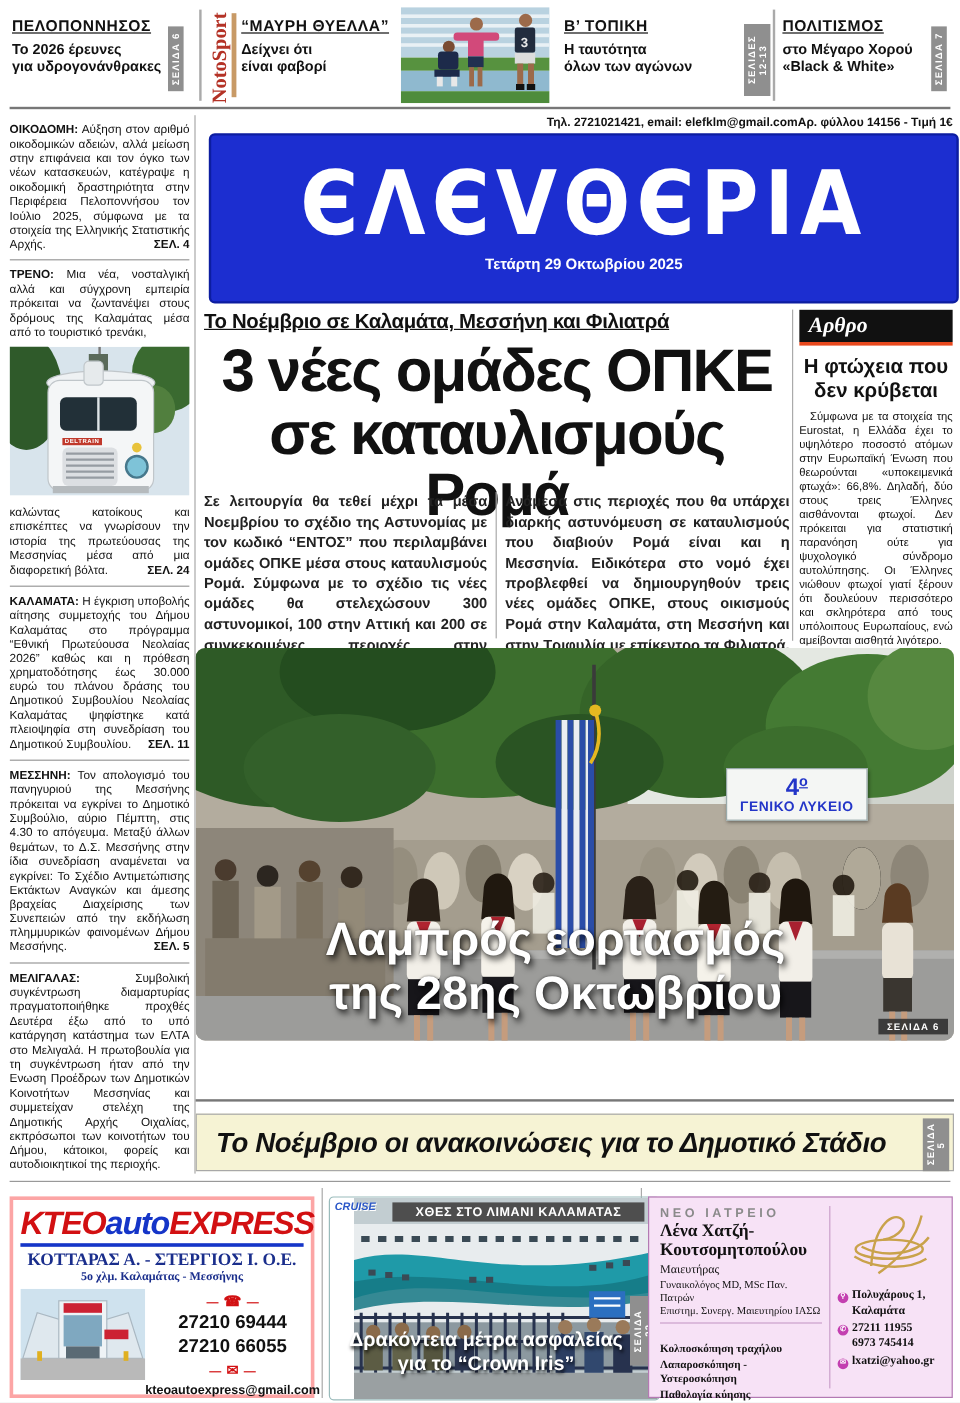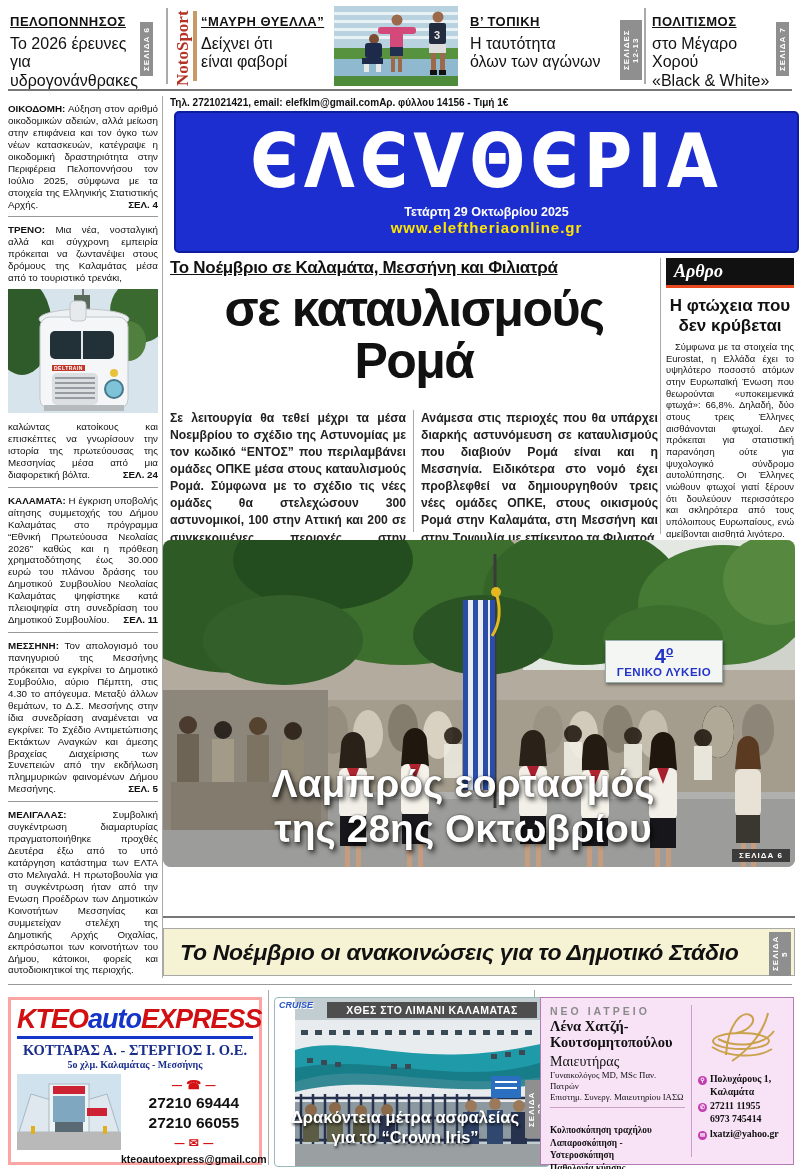"Το 2026 έρευνες" .promo-title { font-size: 16px -> 12px; font-weight: normal -> bold }
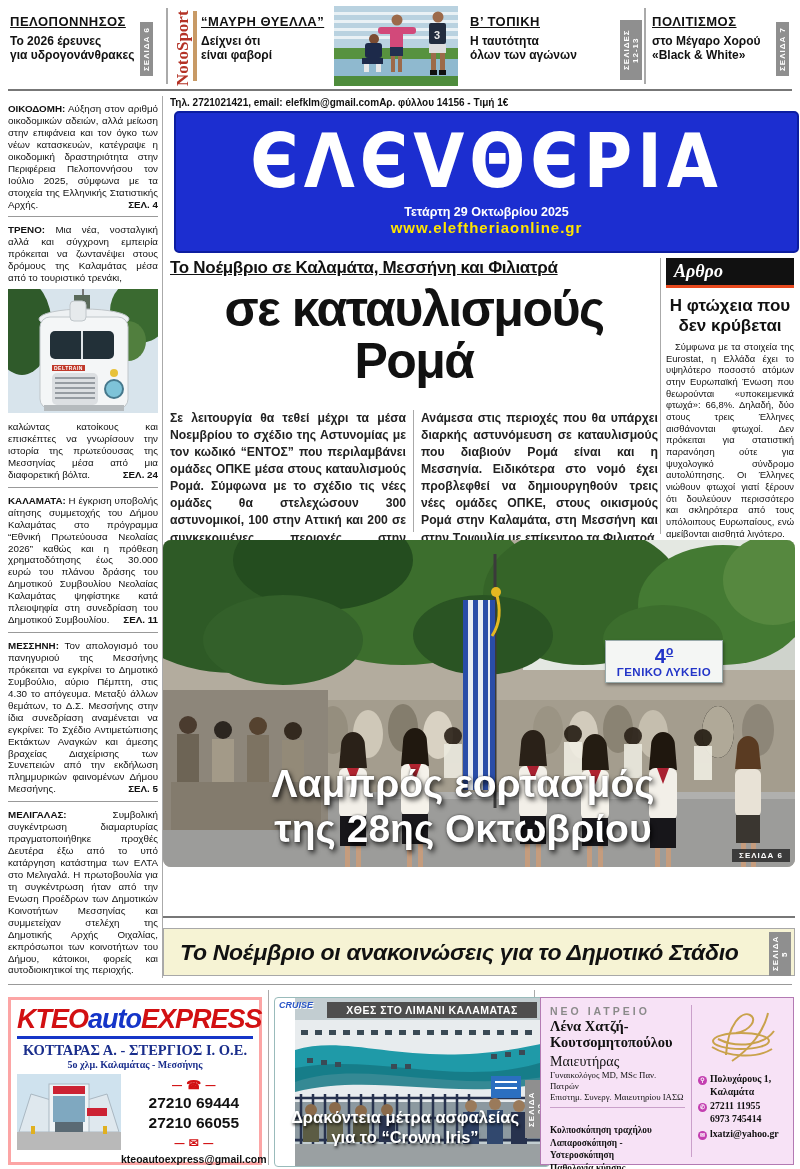"Τηλ. 2721021421, email:" .contact-line { justify-content: flex-start -> flex-end }
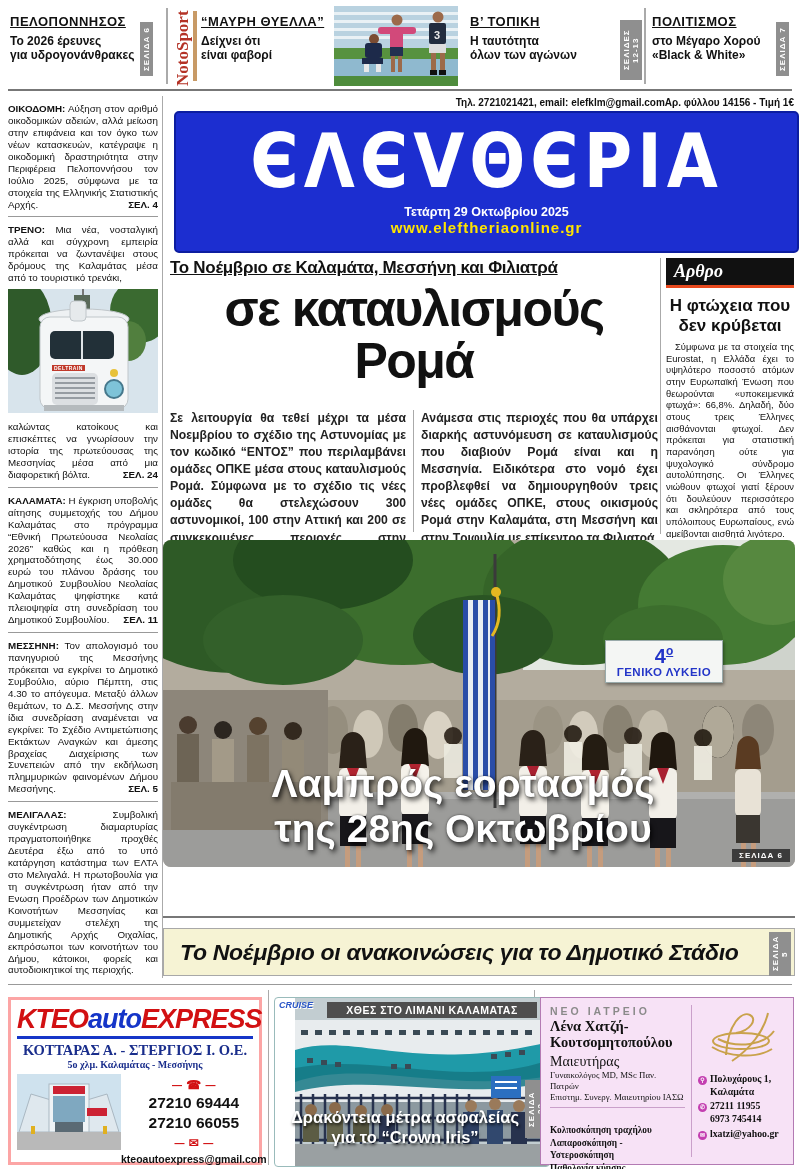"www.eleftheriaonline.gr" div.m-url { html: <div>www.eleftheriaonline.gr</div> -> none }
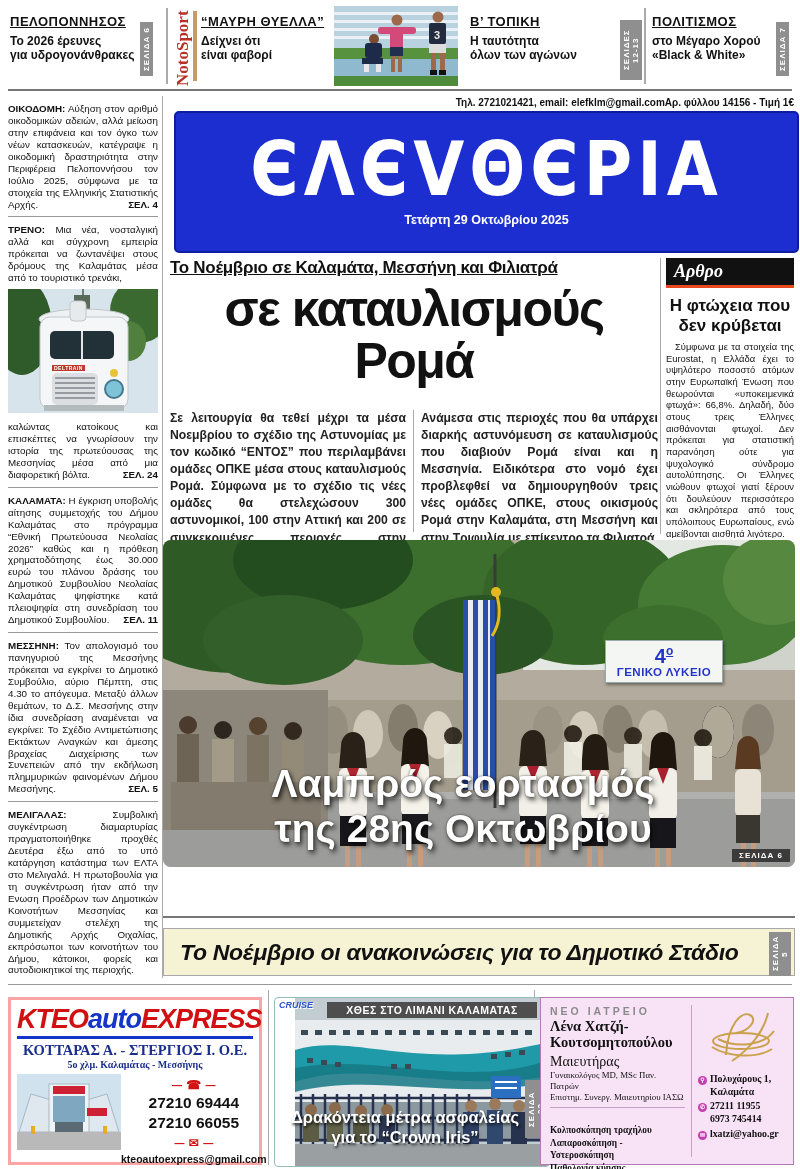"3 νέες ομάδες ΟΠΚΕ" div { html: none -> <div>3 νέες ομάδες ΟΠΚΕ</div> }
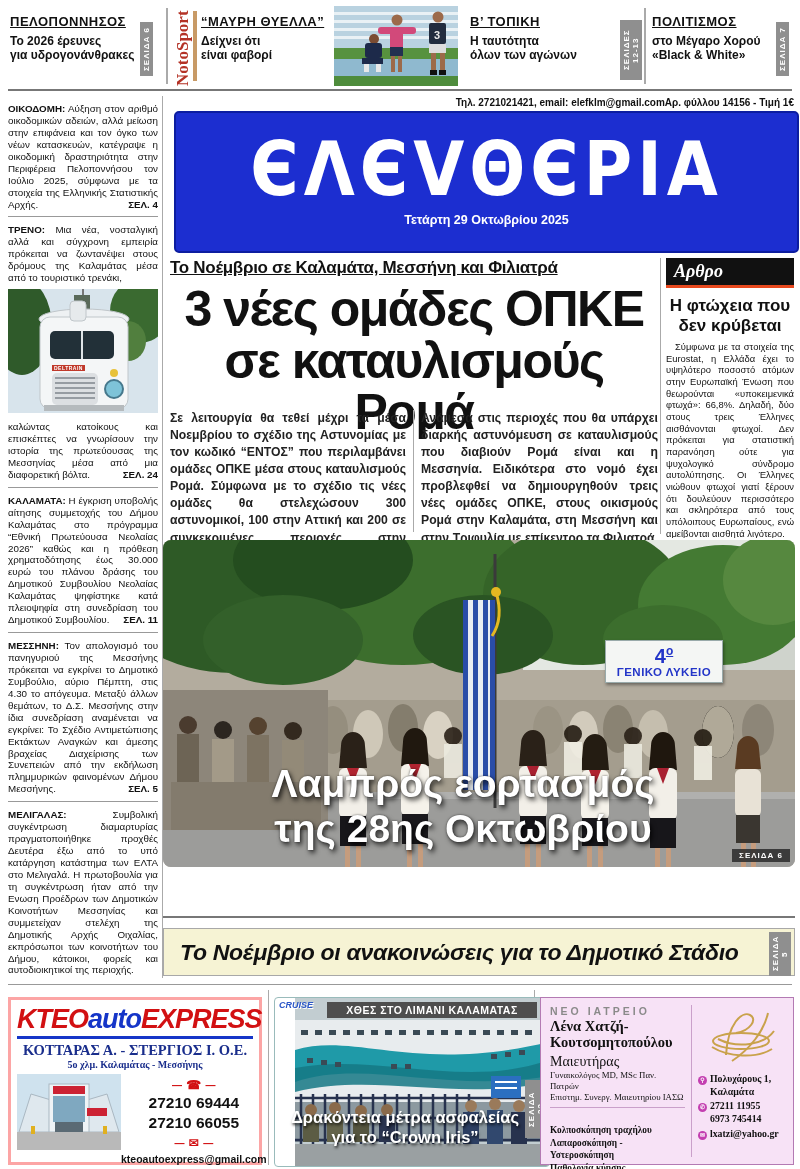"Μαιευτήρας" .cl-role1 { font-size: 14px -> 10px }
